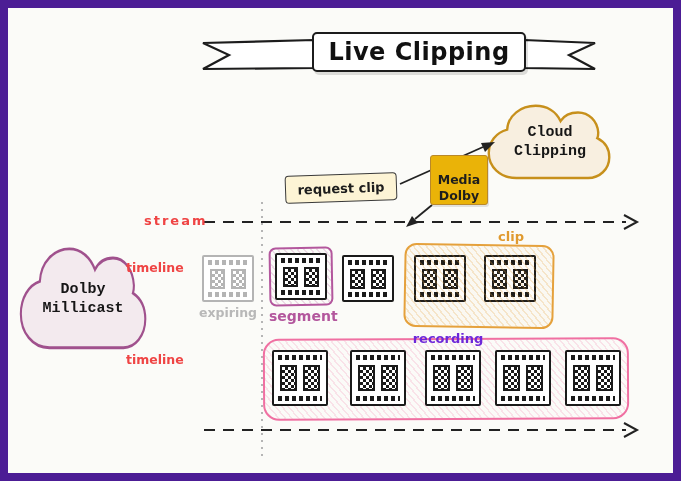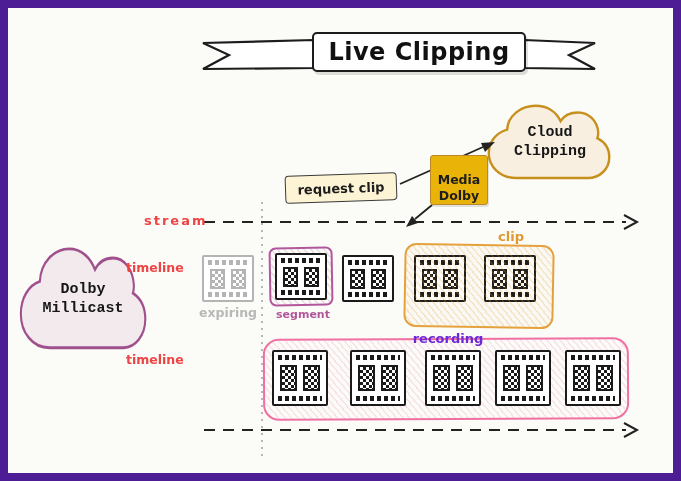"segment" .segment-label { font-size: 11px -> 14px; text-align: center -> right }
